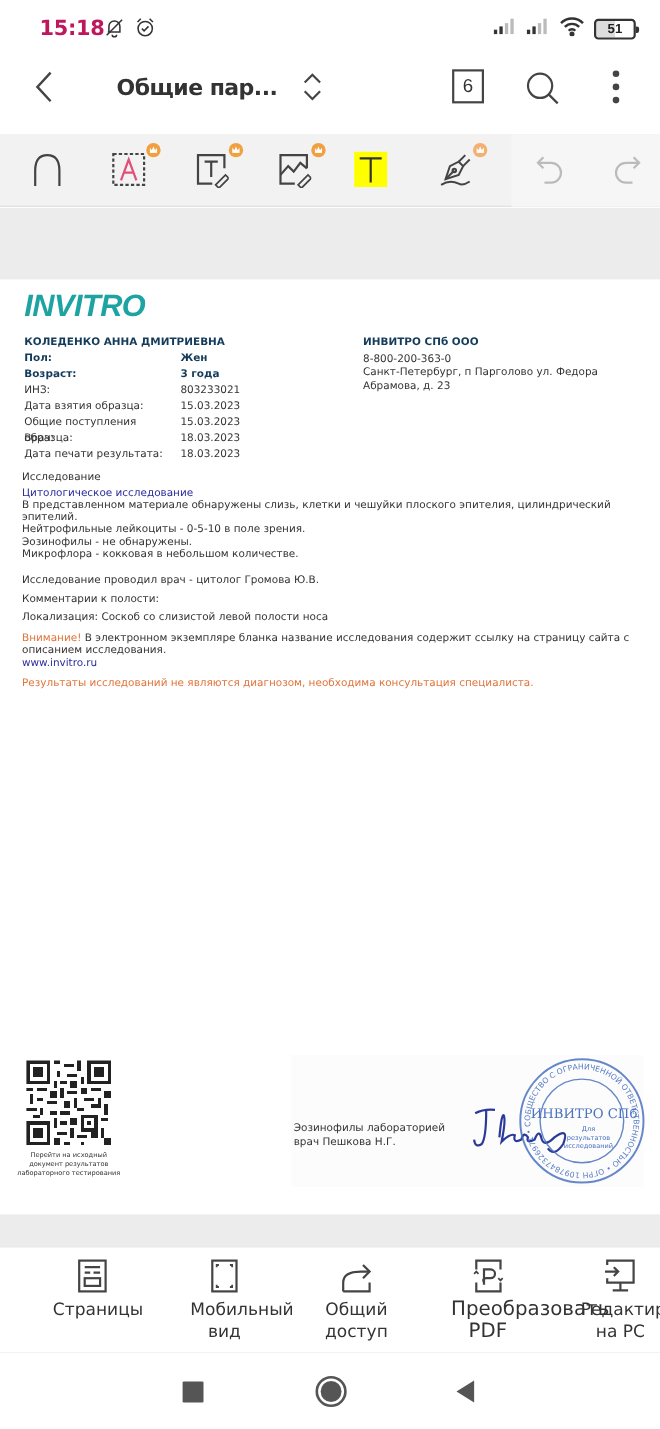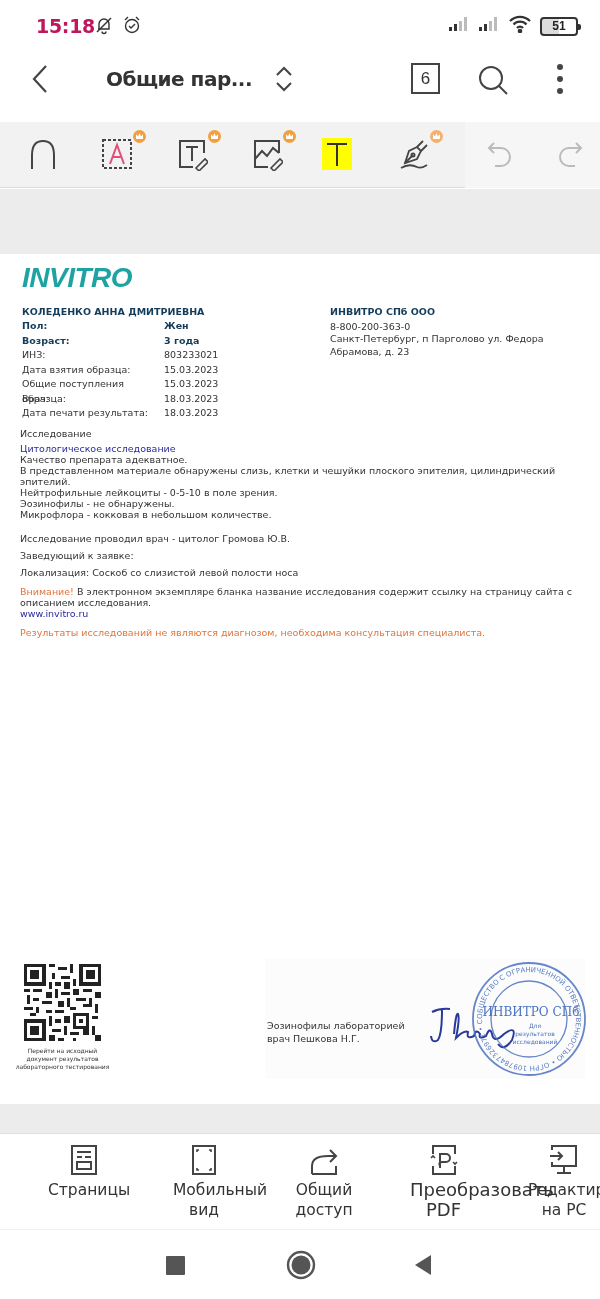"Качество препарата адекватное." div { html: <div>Качество препарата адекватное.</div> -> none }
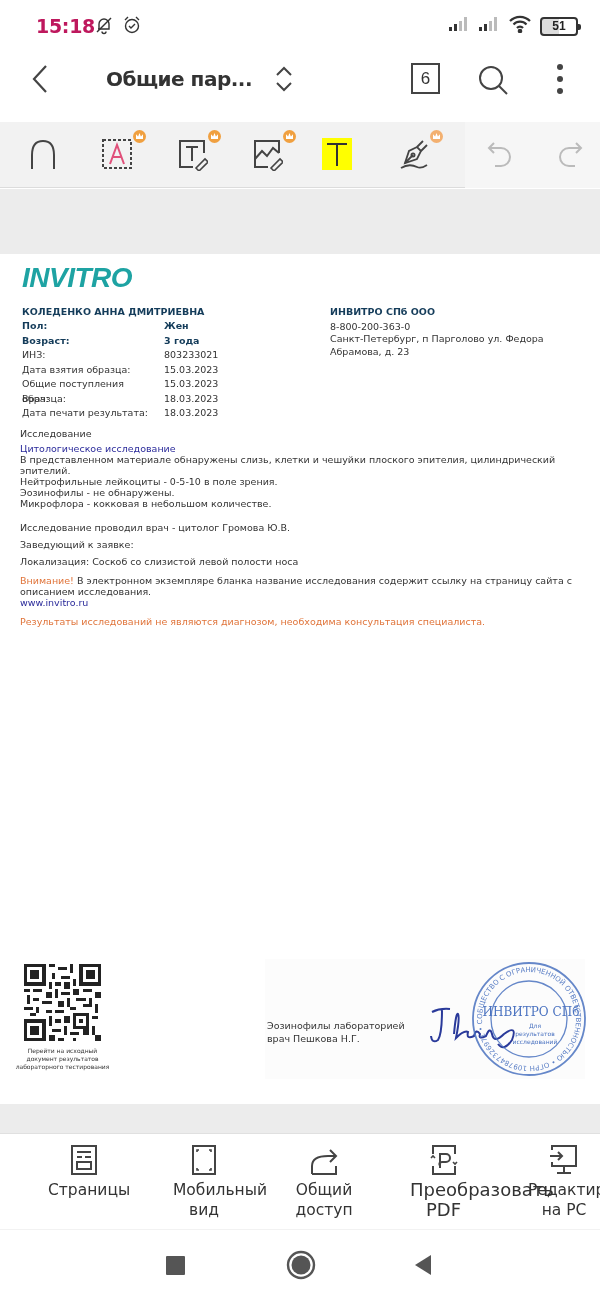"Заведующий к заявке:" div.p { text: Заведующий к заявке -> Комментарии к полости }
